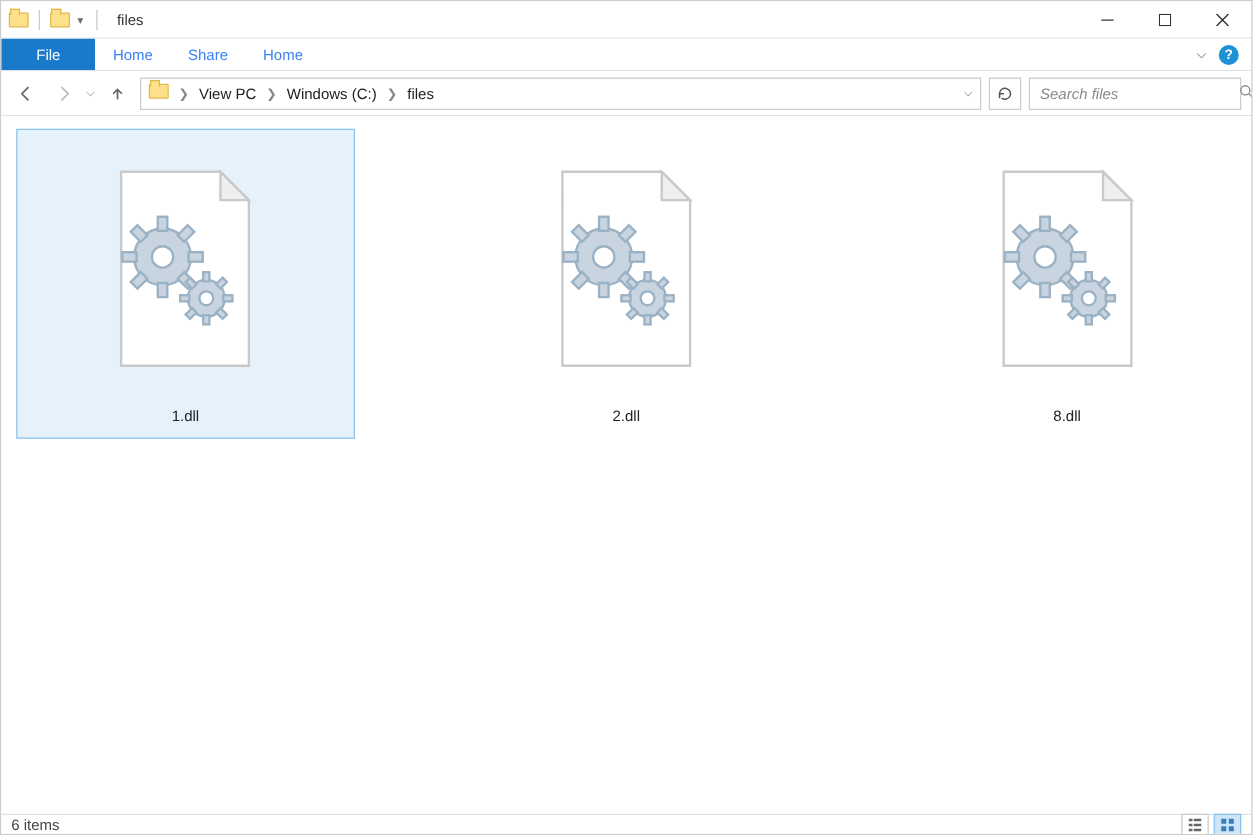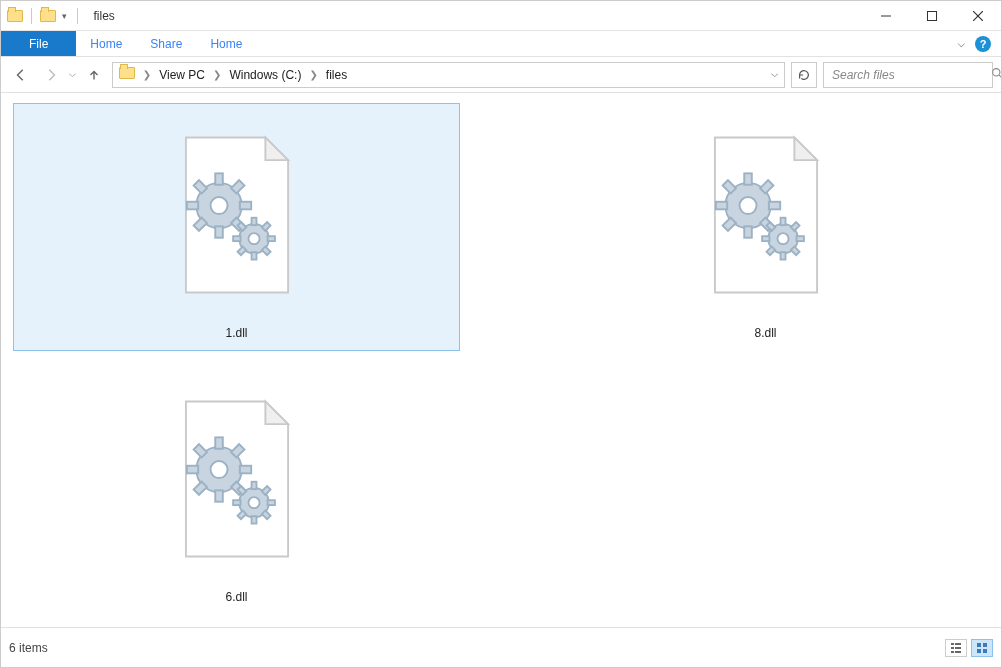"1.dll" .grid { grid-template-columns: repeat(2, 1fr) -> repeat(3, 1fr) }
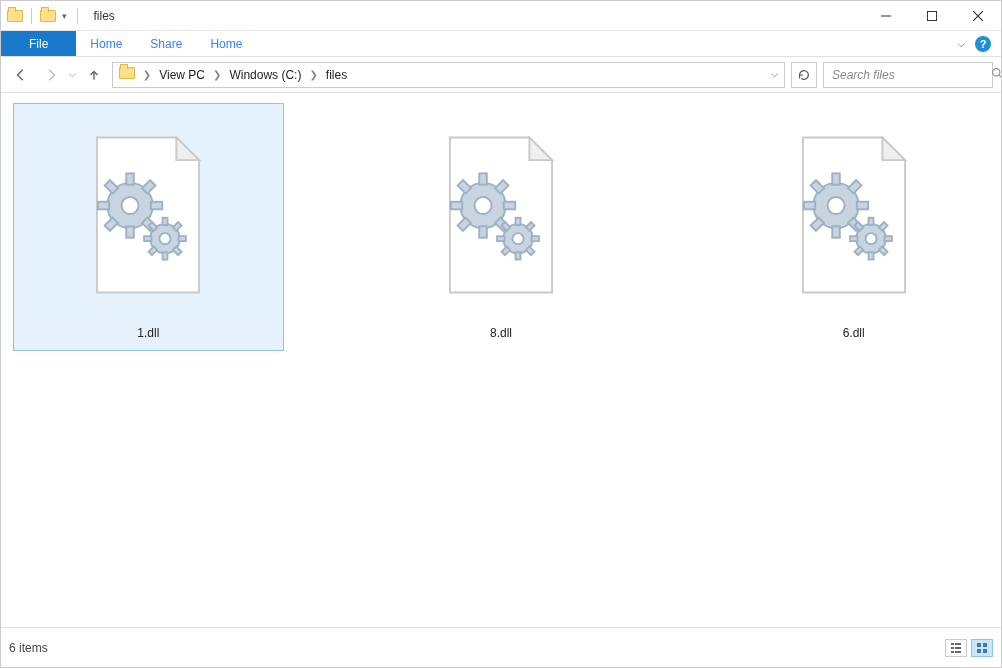"2.dll" div.tile { html: none -> <div> <div> <div><svg> <use></use> </svg></div> </div> <div>2.dll</div> </div> }
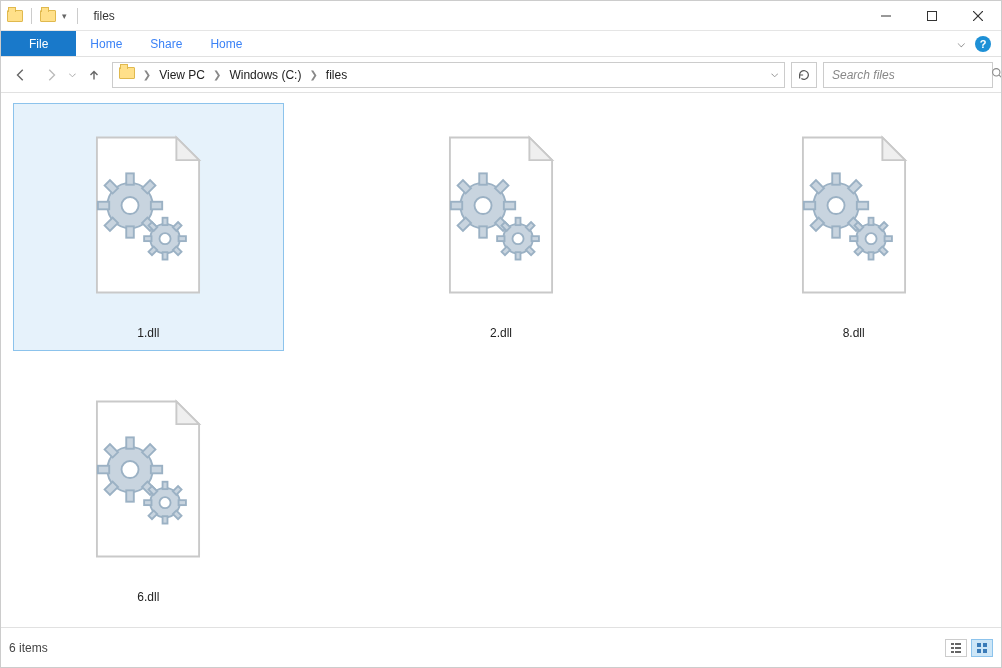"6.dll" div.tile { html: <div> <div> <div><svg> <use></use> </svg></div> </div> <div>6.dll</div> </div> -> none }
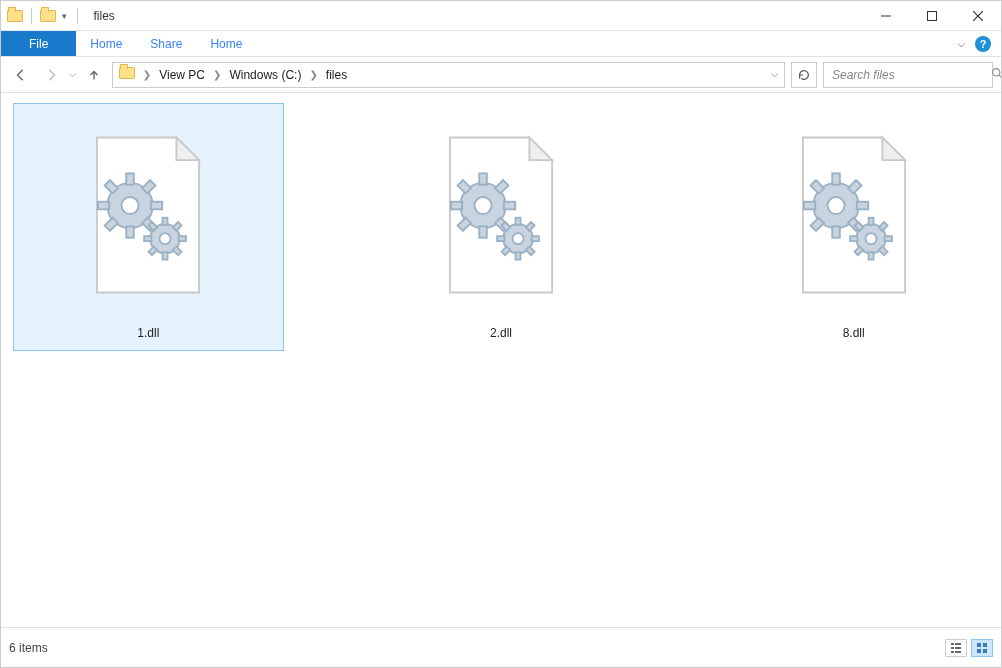"6 items" .statusbar { height: 40px -> 16px }
